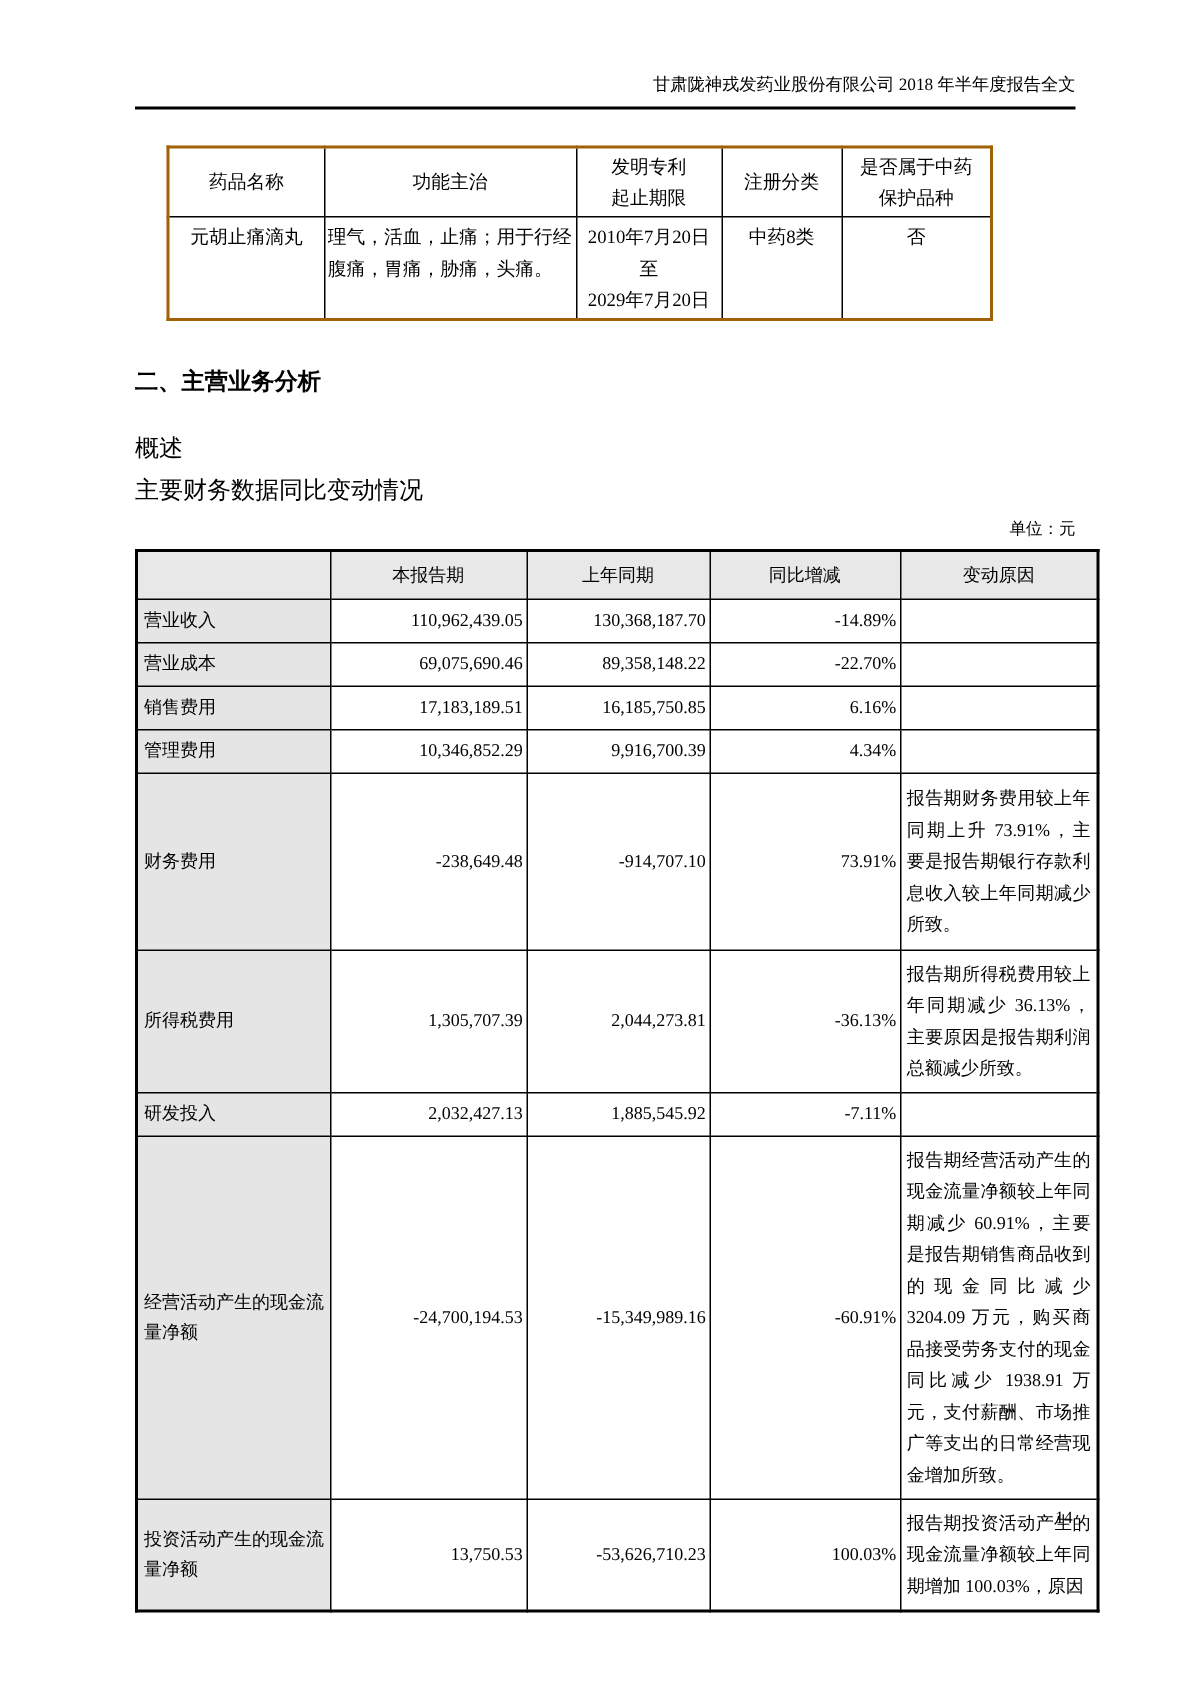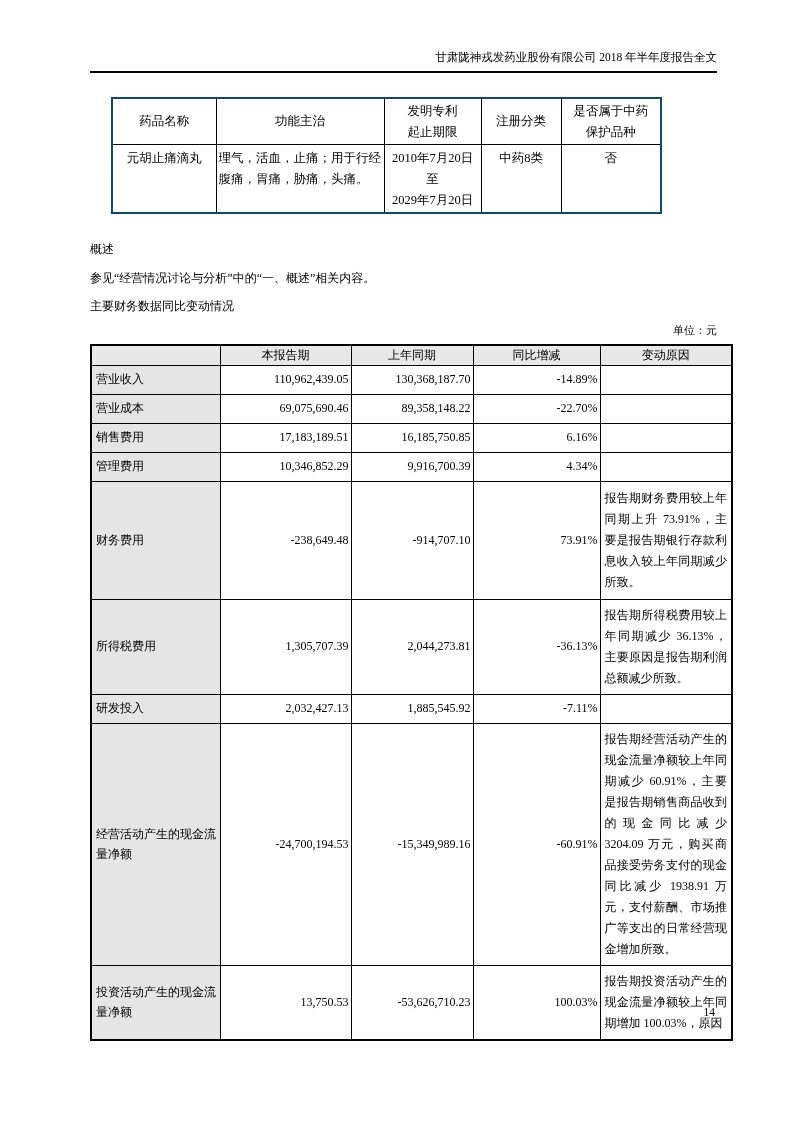"药品名称" .drug-table { border: 2px solid #0c4a6e -> 2px solid #a16207 }
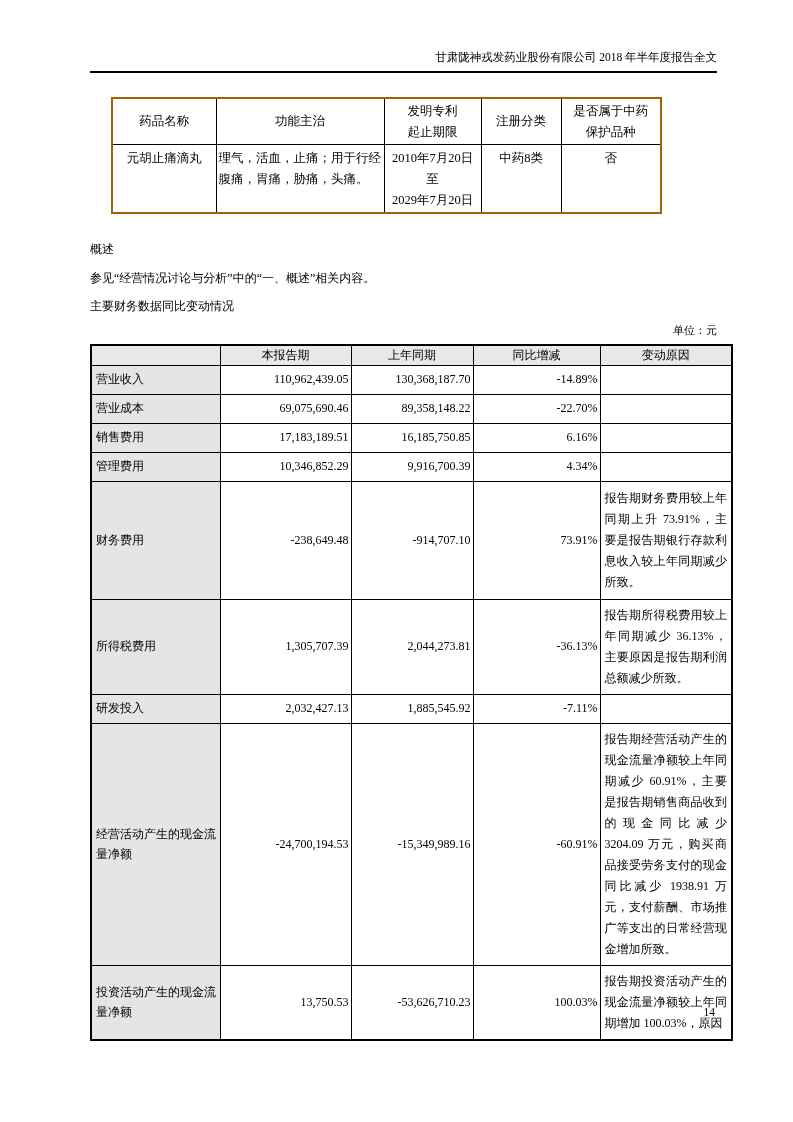"二、主营业务分析" h2.sec-title { html: none -> <h2>二、主营业务分析</h2> }
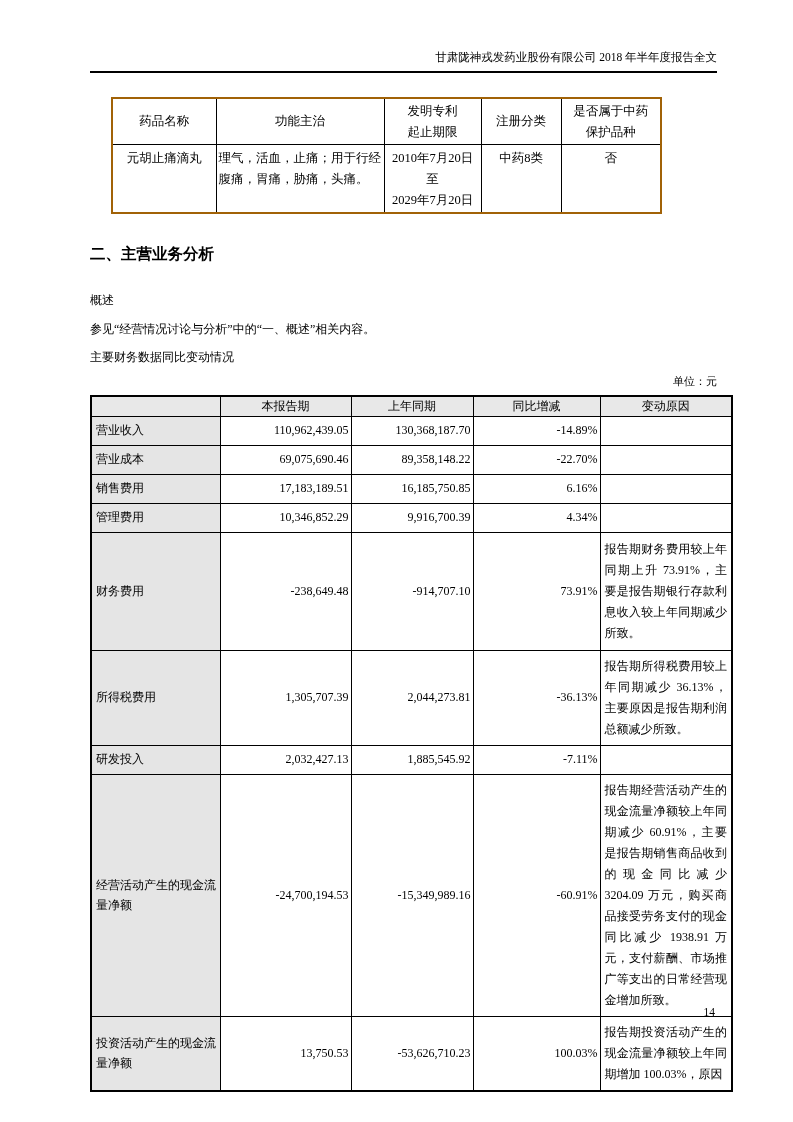"概述" .para { font-family: none -> Liberation Mono, monospace; font-size: 12px -> 16px }
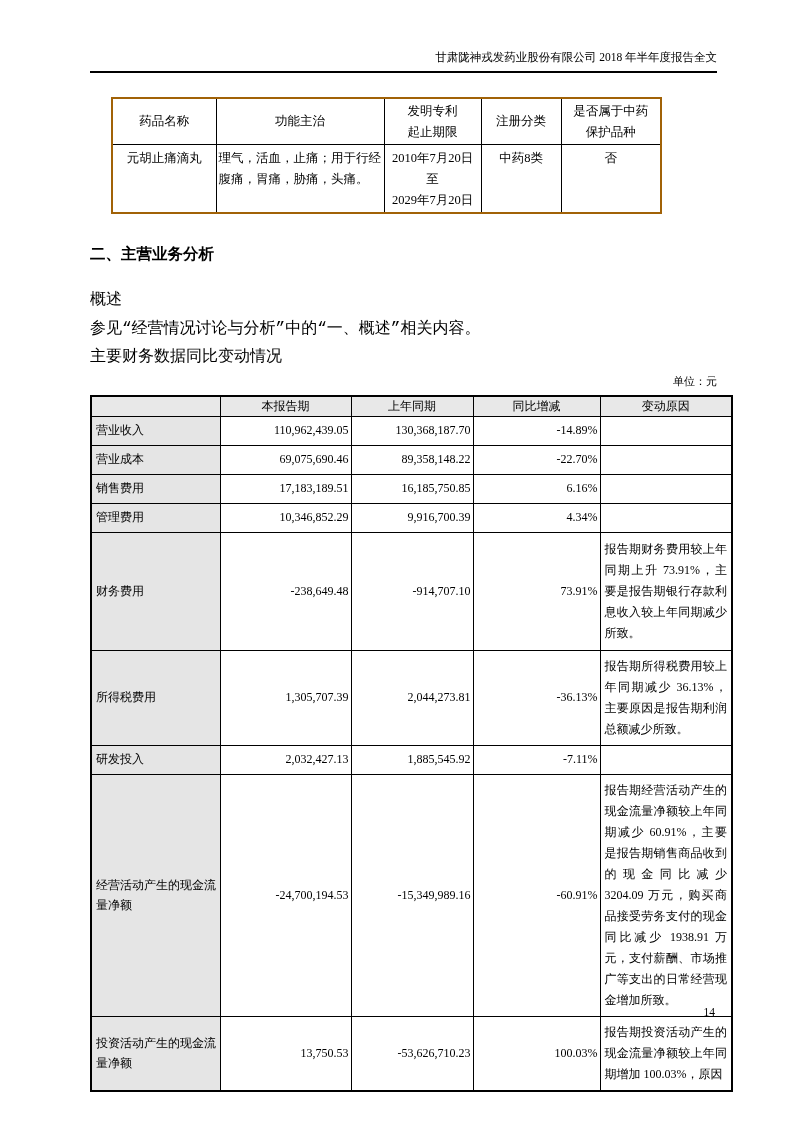"参见“经营情况讨论与分析”中的“一、概述”相关内容。" p.para { html: <p>参见“经营情况讨论与分析”中的“一、概述”相关内容。</p> -> none }
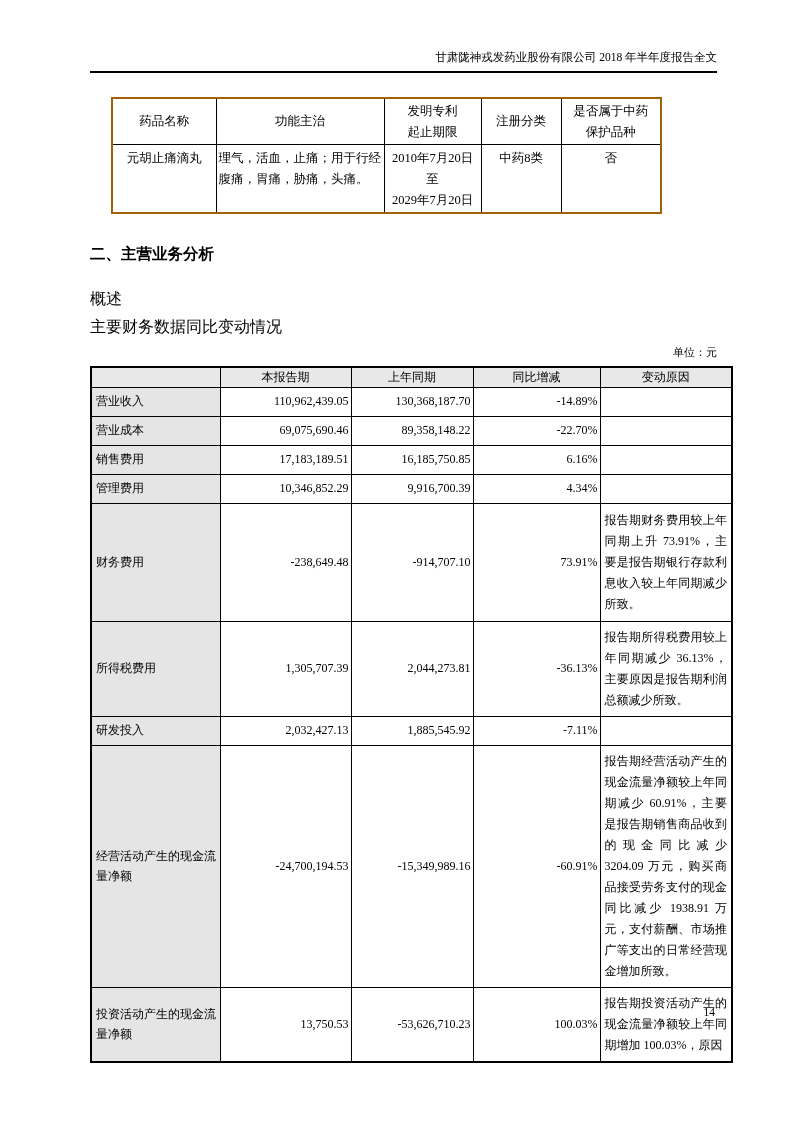"本报告期" .fin-table thead tr { height: 20px -> 32px }
